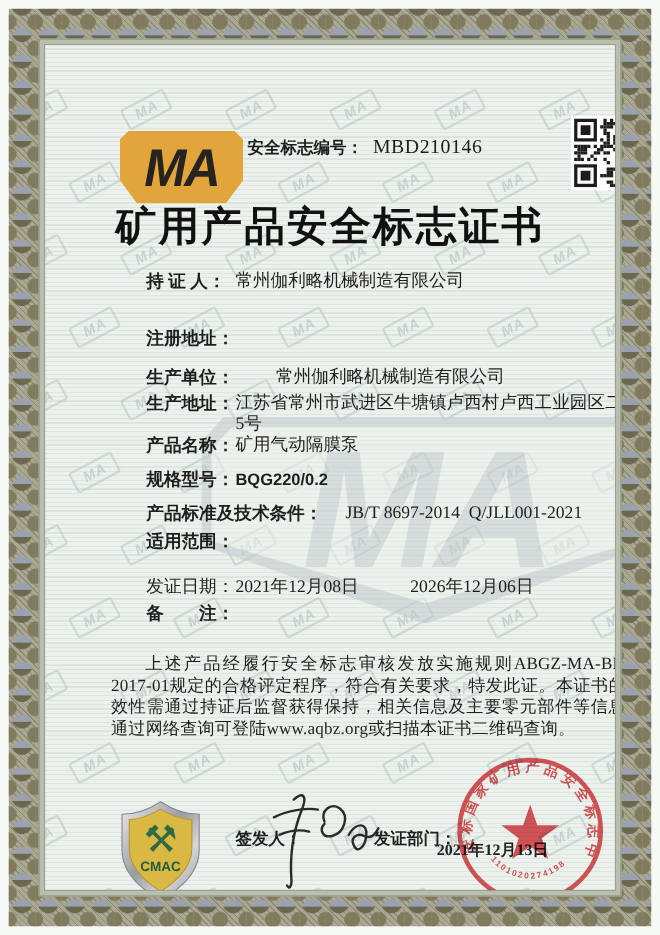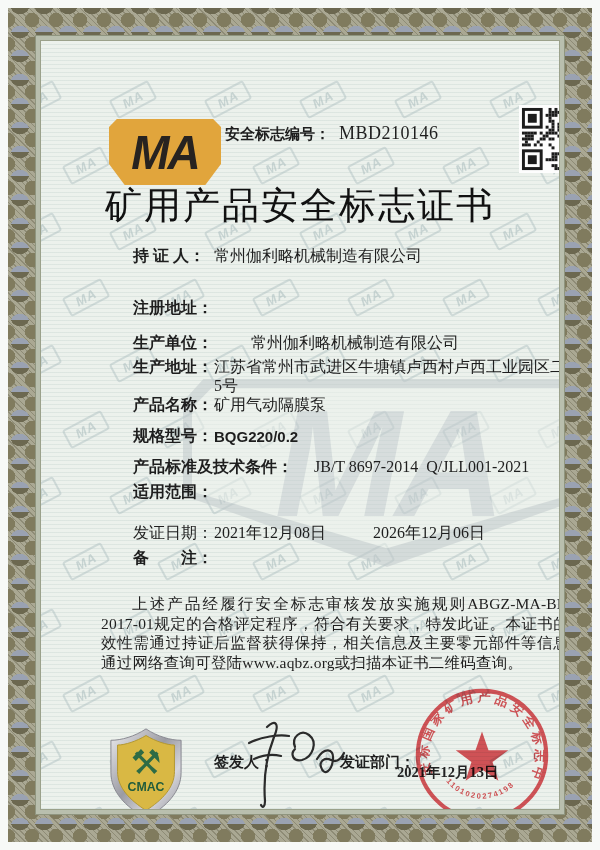"矿用产品安全标志证书" .title { font-weight: 400 -> 700 }
